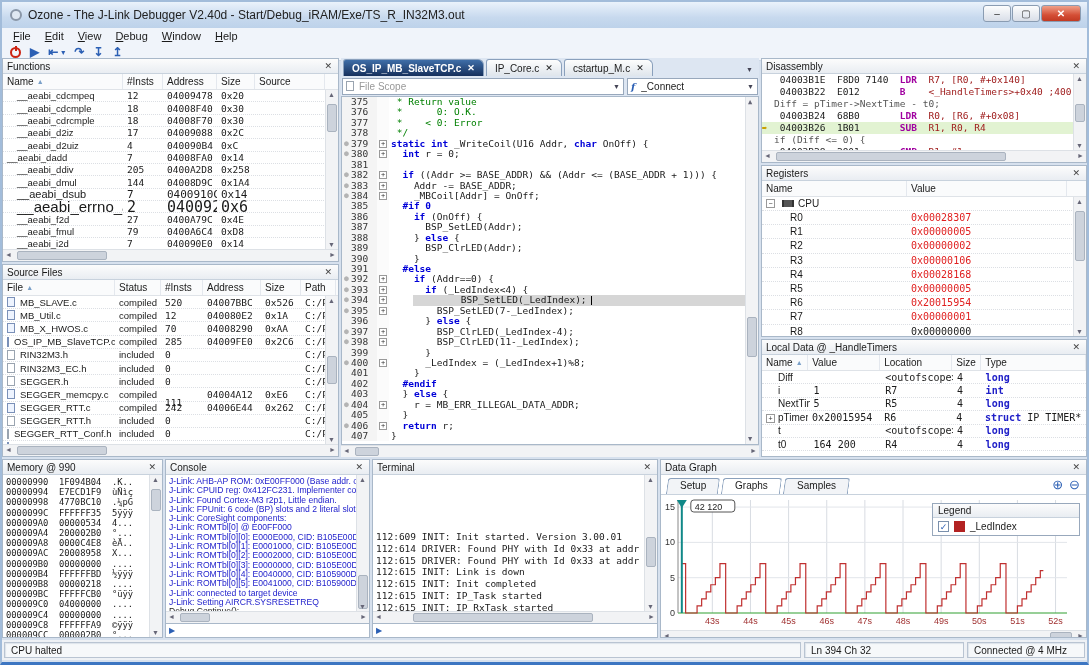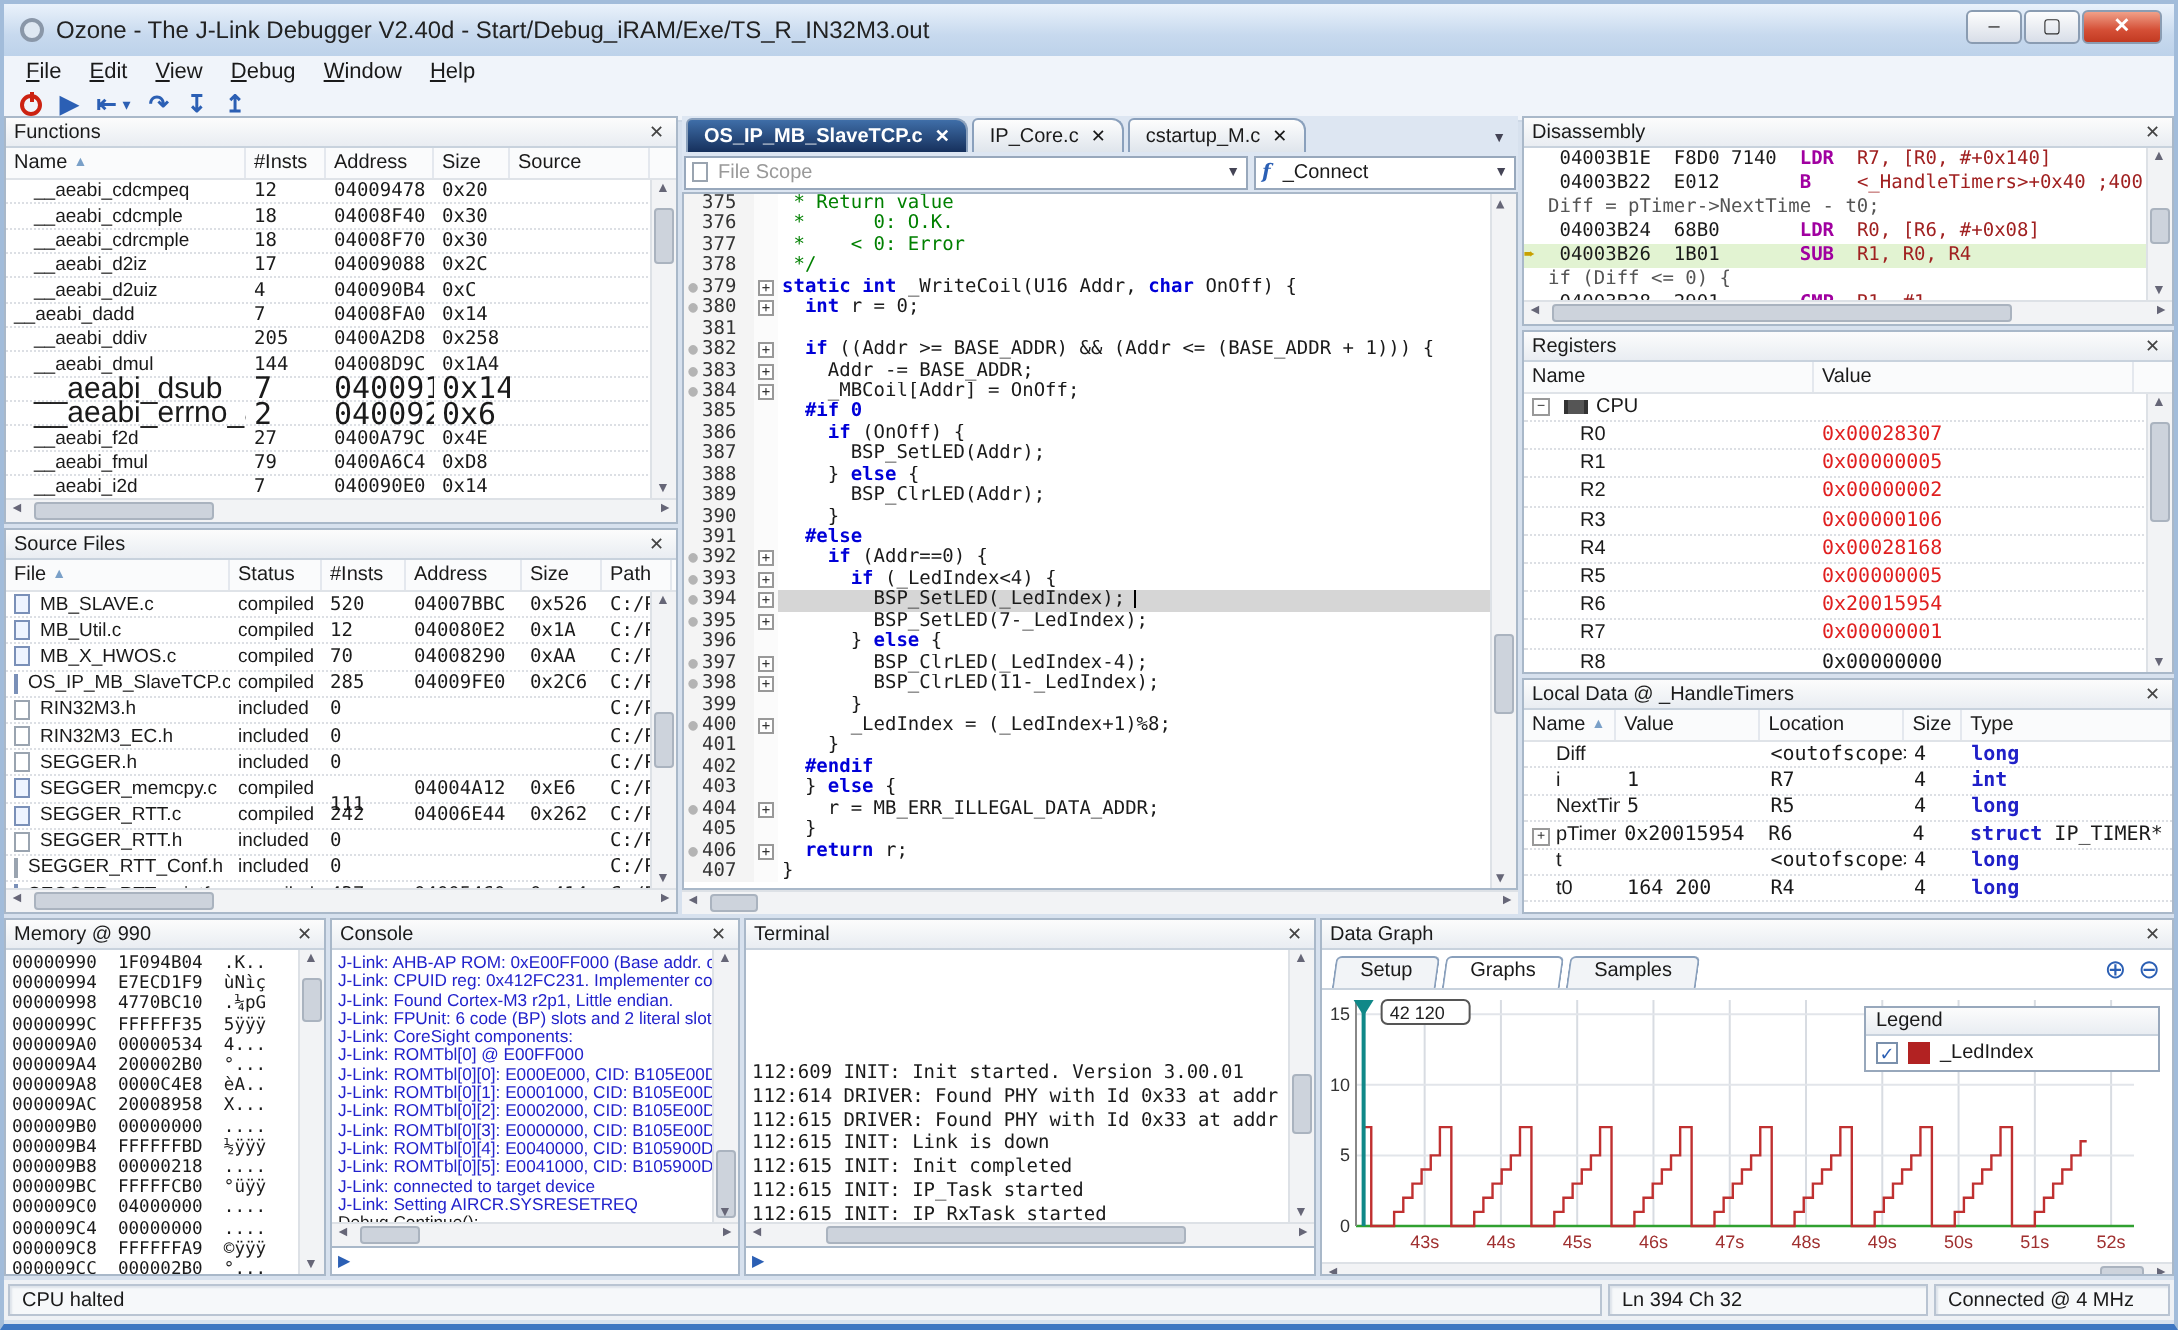"040090B4" div.col { text-align: none -> center }
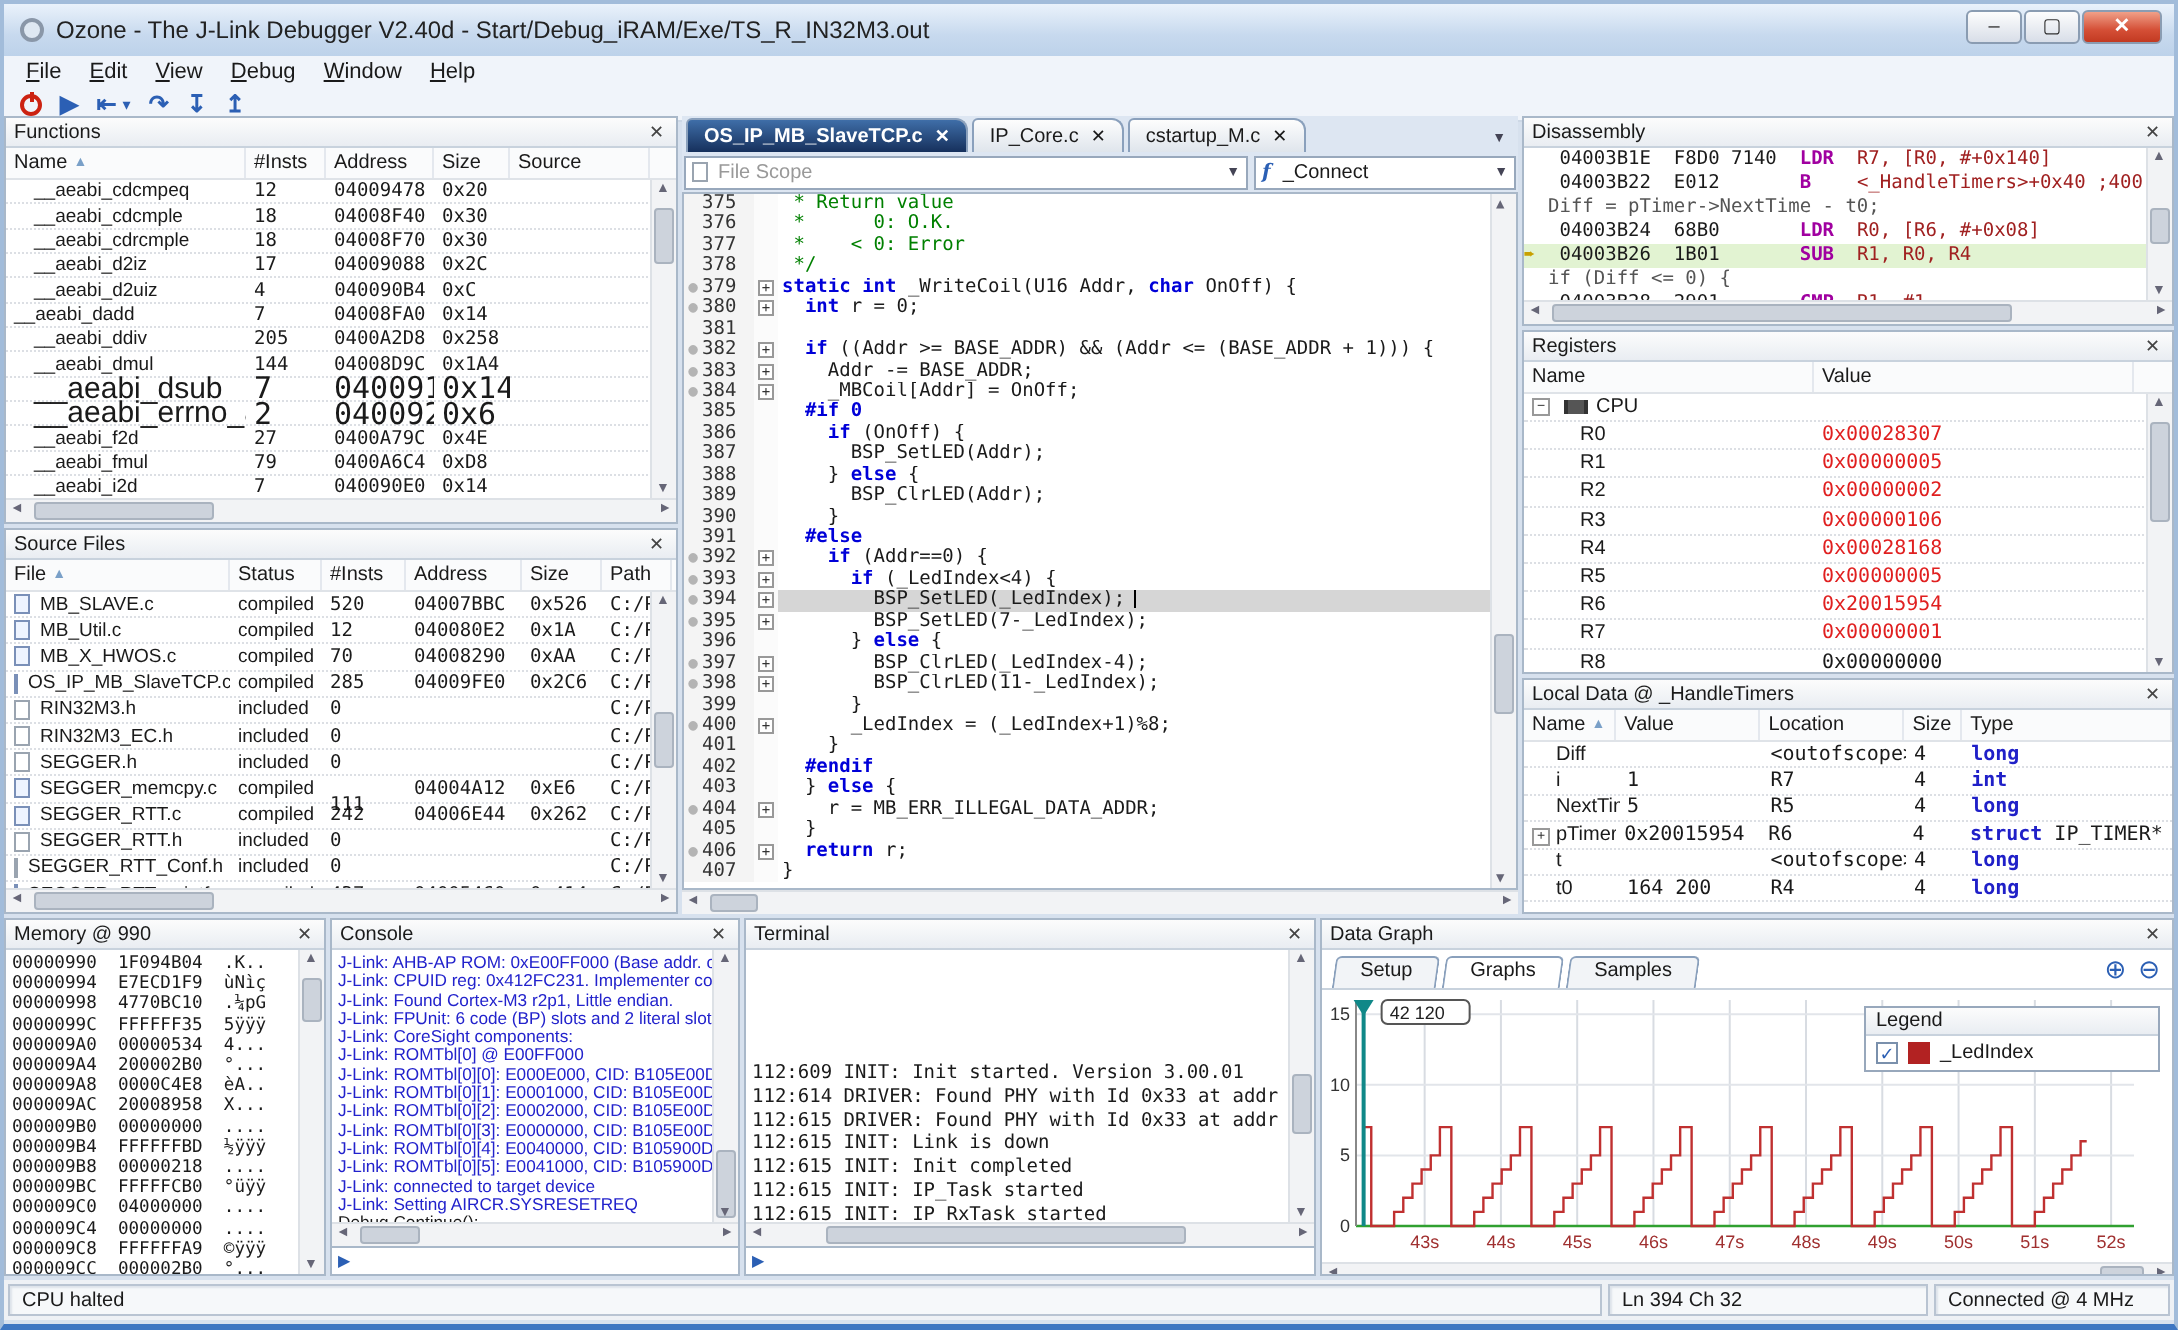"__aeabi_dsub" div.trow { font-size: 15px -> 11px }
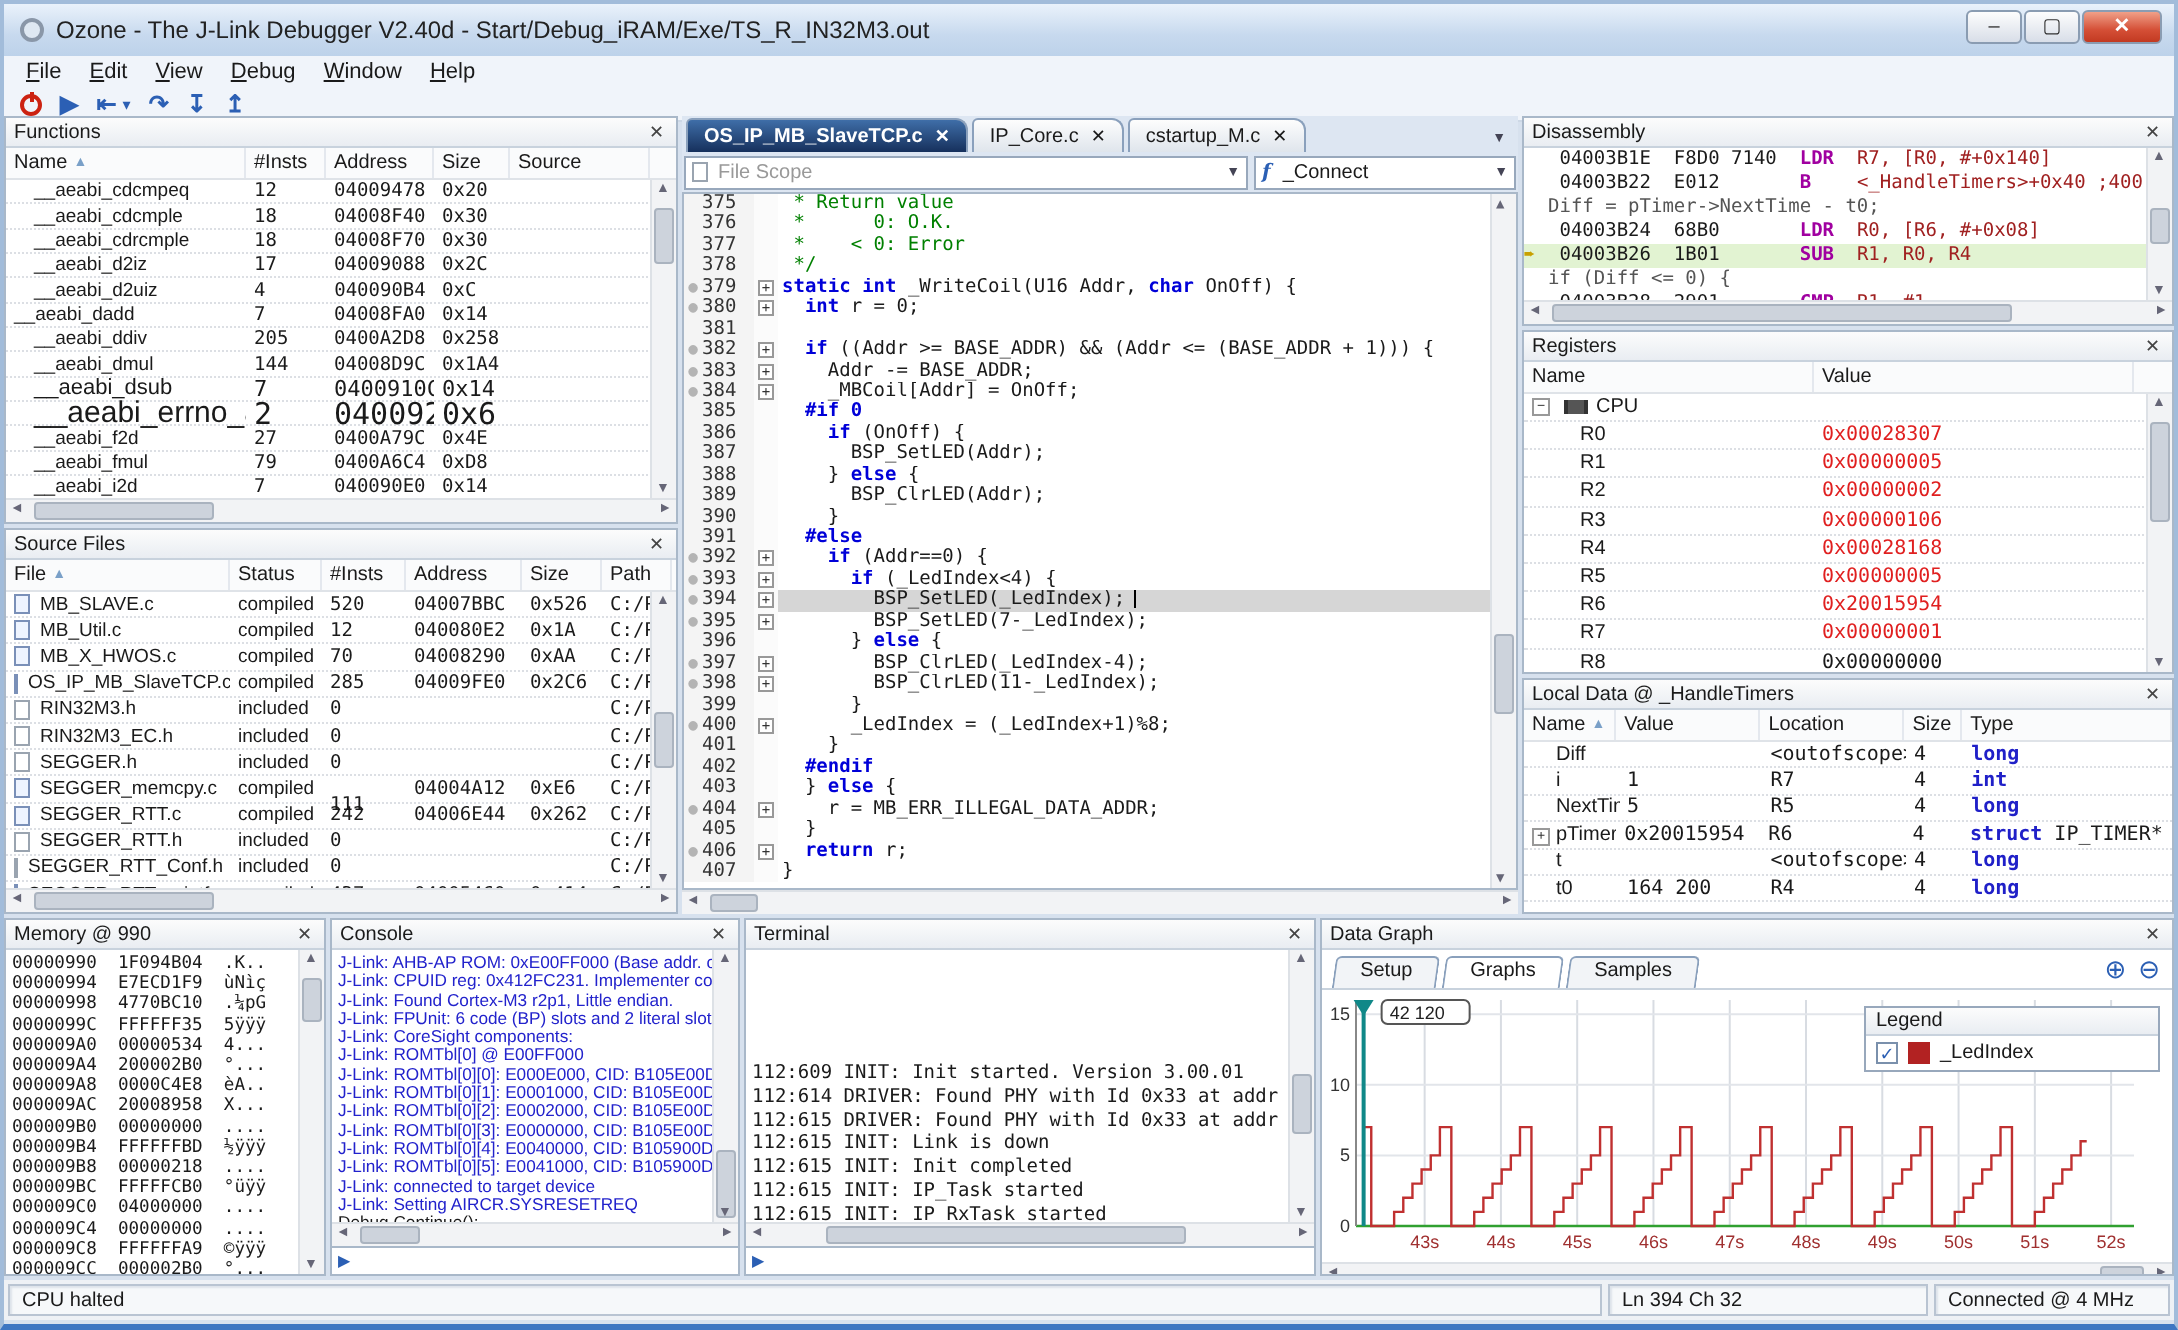"BSP_SetLED(_LedIndex);" .cline.current .ctext { margin-left: none -> 24px }
